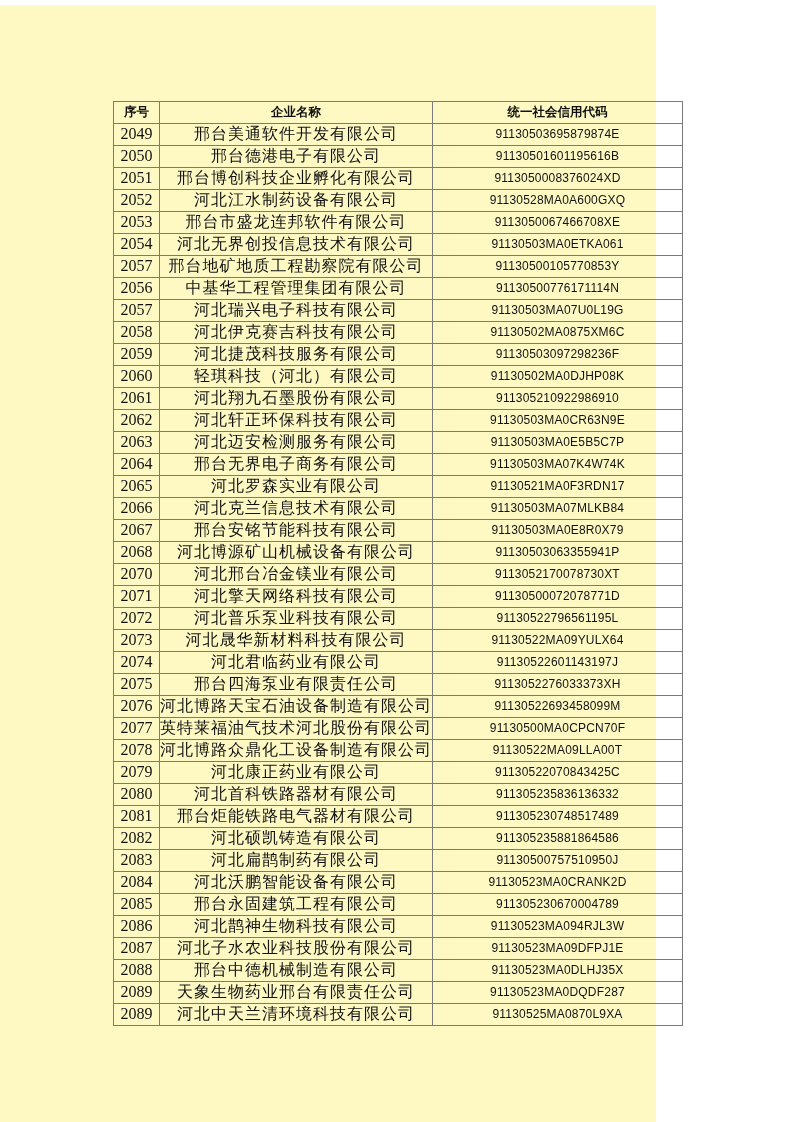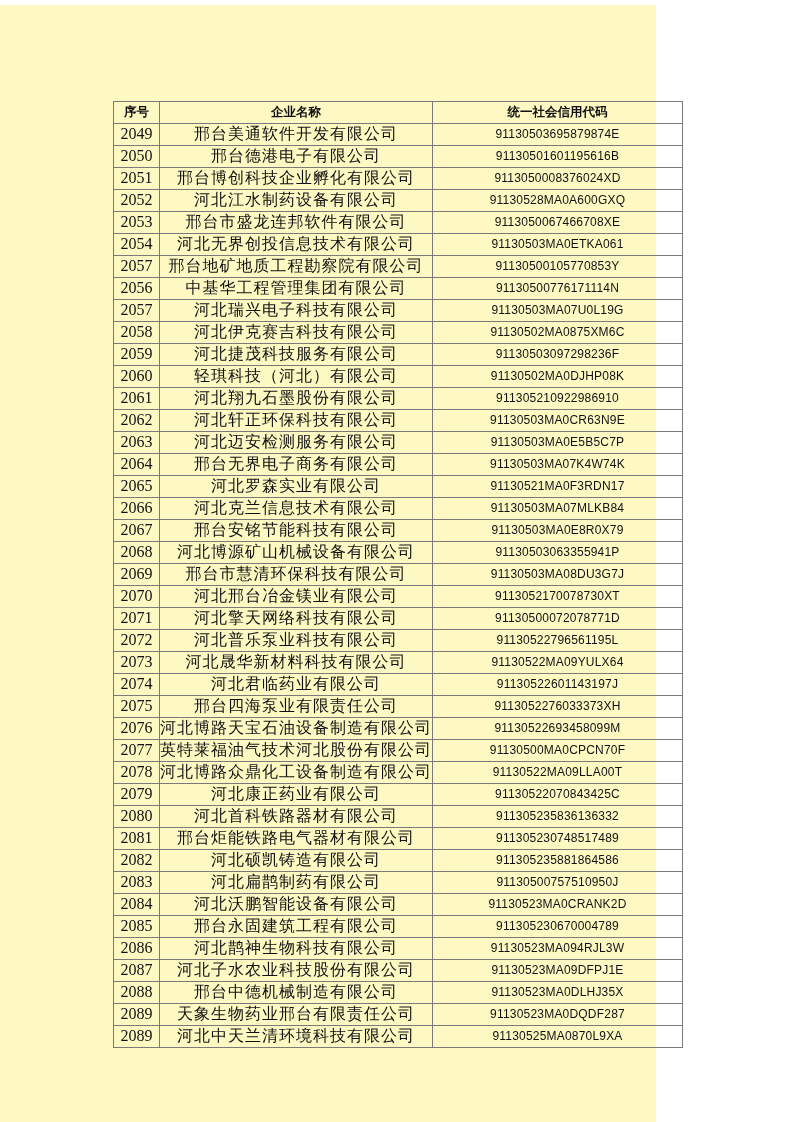"2069" tr { html: <tr> <td>2069</td> <td>邢台市慧清环保科技有限公司</td> <td>91130503MA08DU3G7J</td> </tr> -> none }
